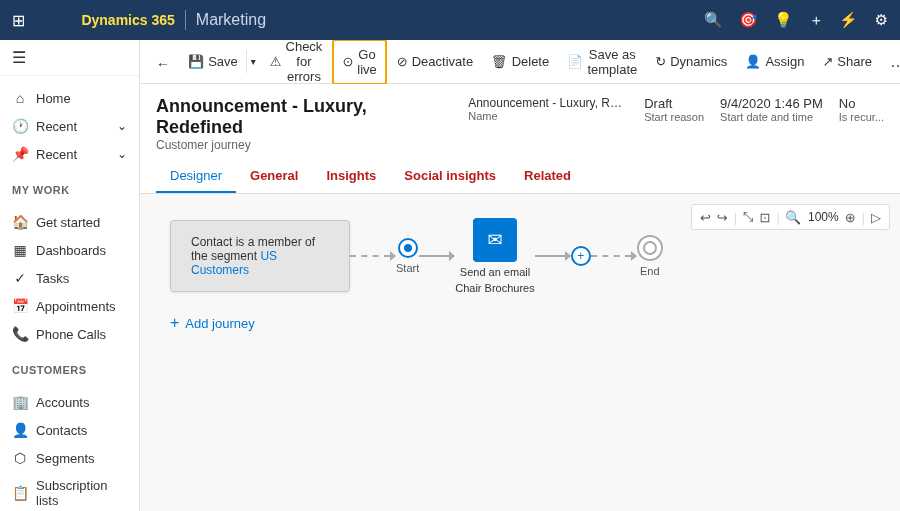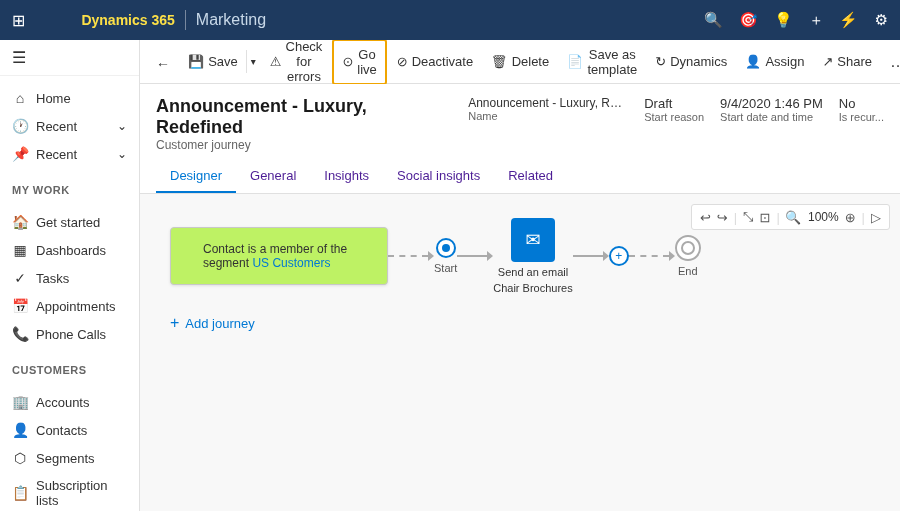"General" .tab { color: #4c1d95 -> #b91c1c; font-weight: none -> bold }
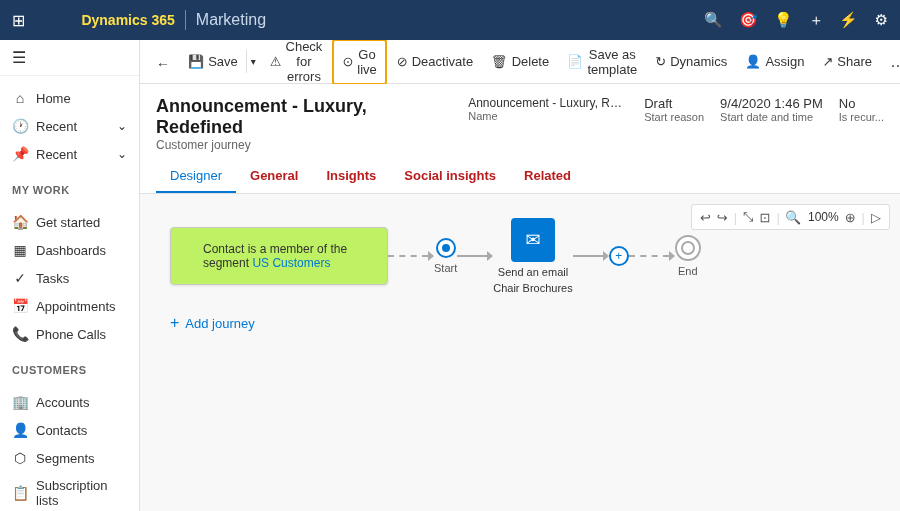"Contact is a member of" .condition-box { background: #bef264 -> #e5e5e5; padding: 14px 32px -> 14px 20px; width: 218px -> 180px }
